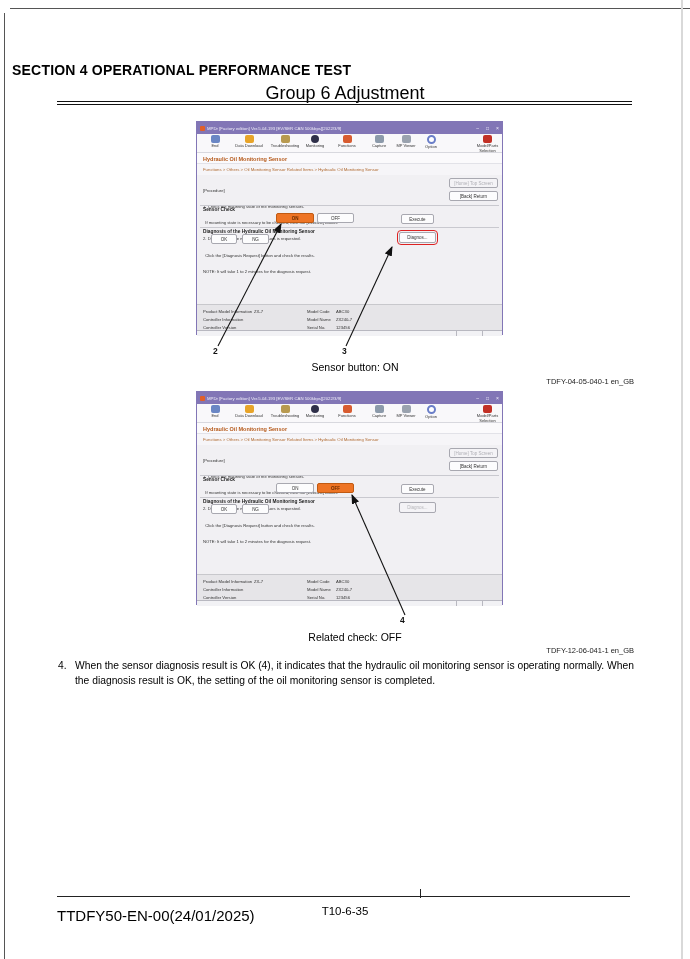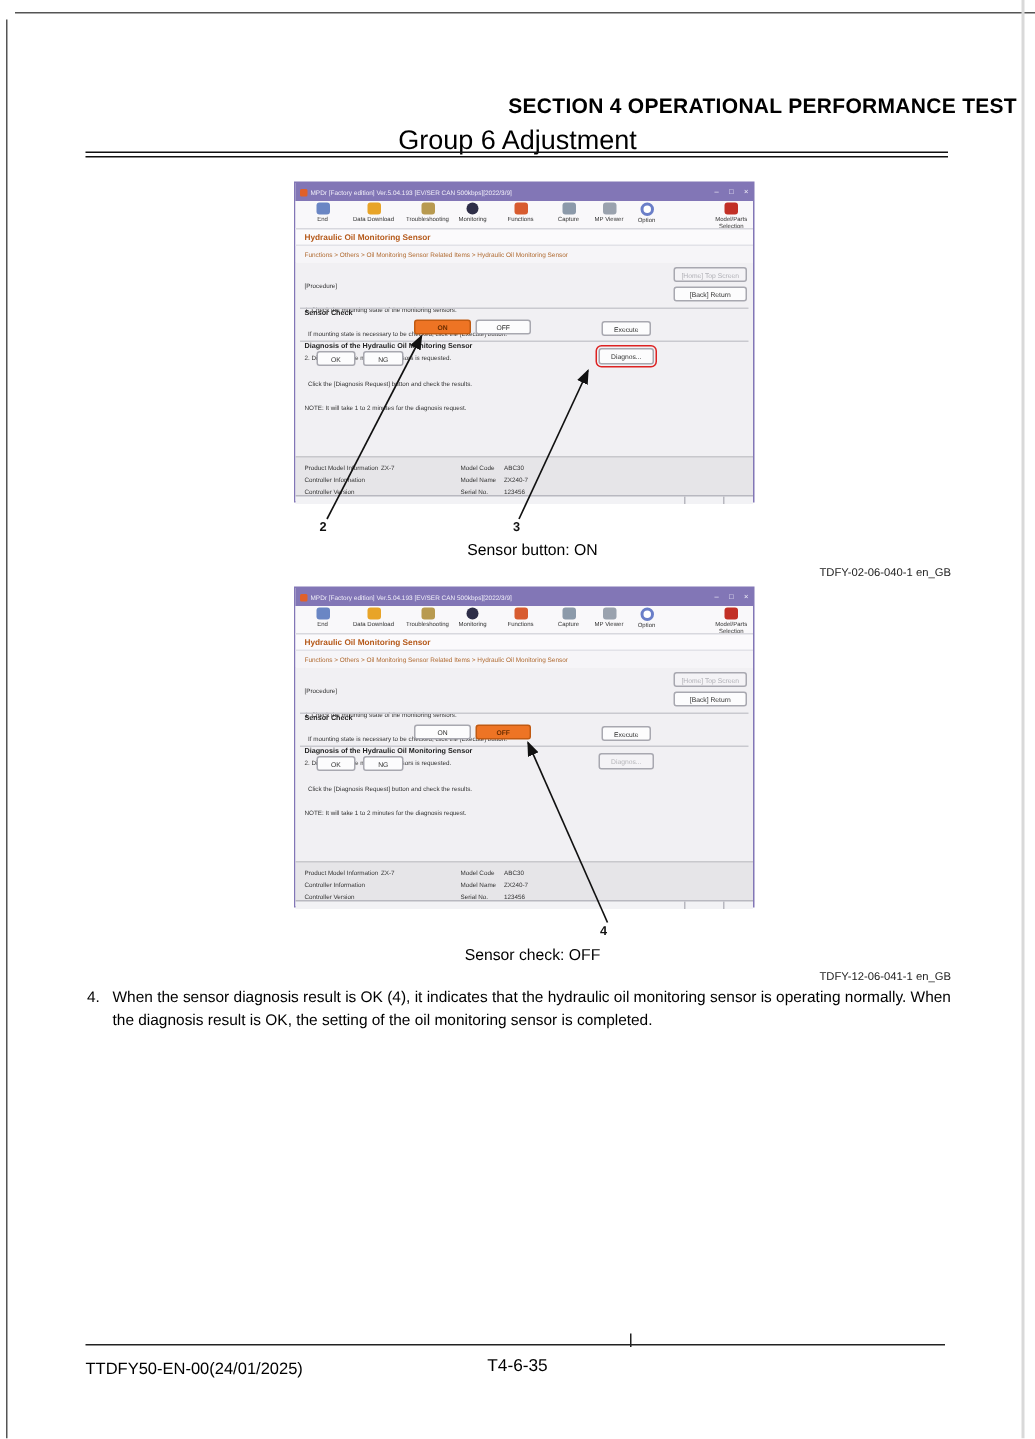"SECTION 4 OPERATIONAL PERFORMANCE TEST" .sec-title { text-align: right -> left }
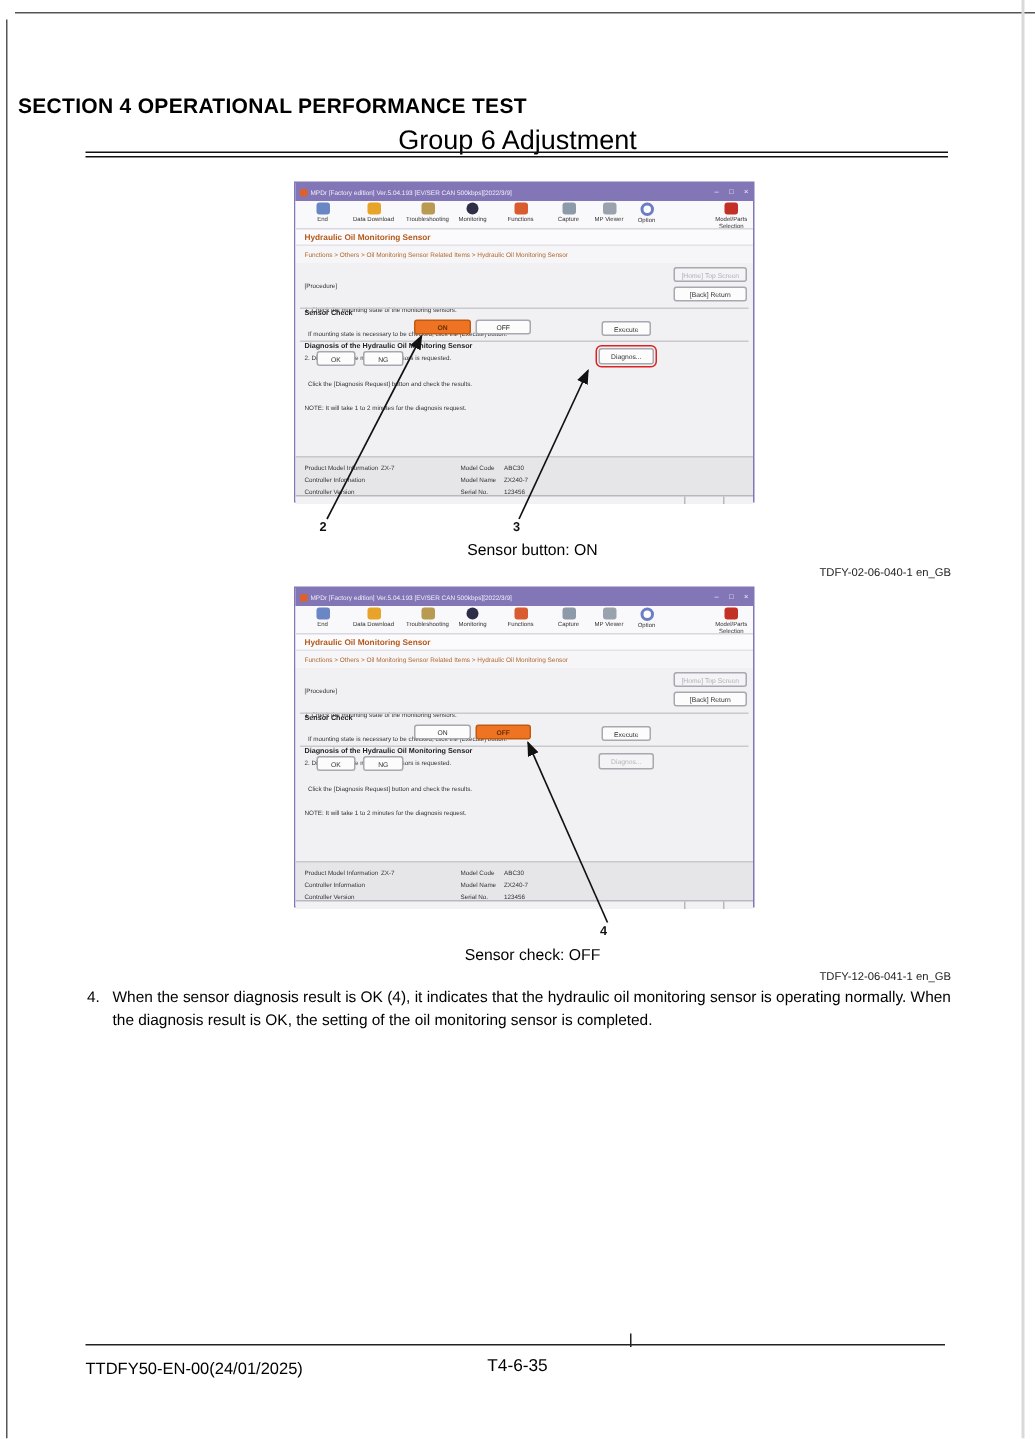"TDFY-02-06-040-1 en_GB" div.refcode { text: TDFY-02-06-040-1 -> TDFY-04-05-040-1 }
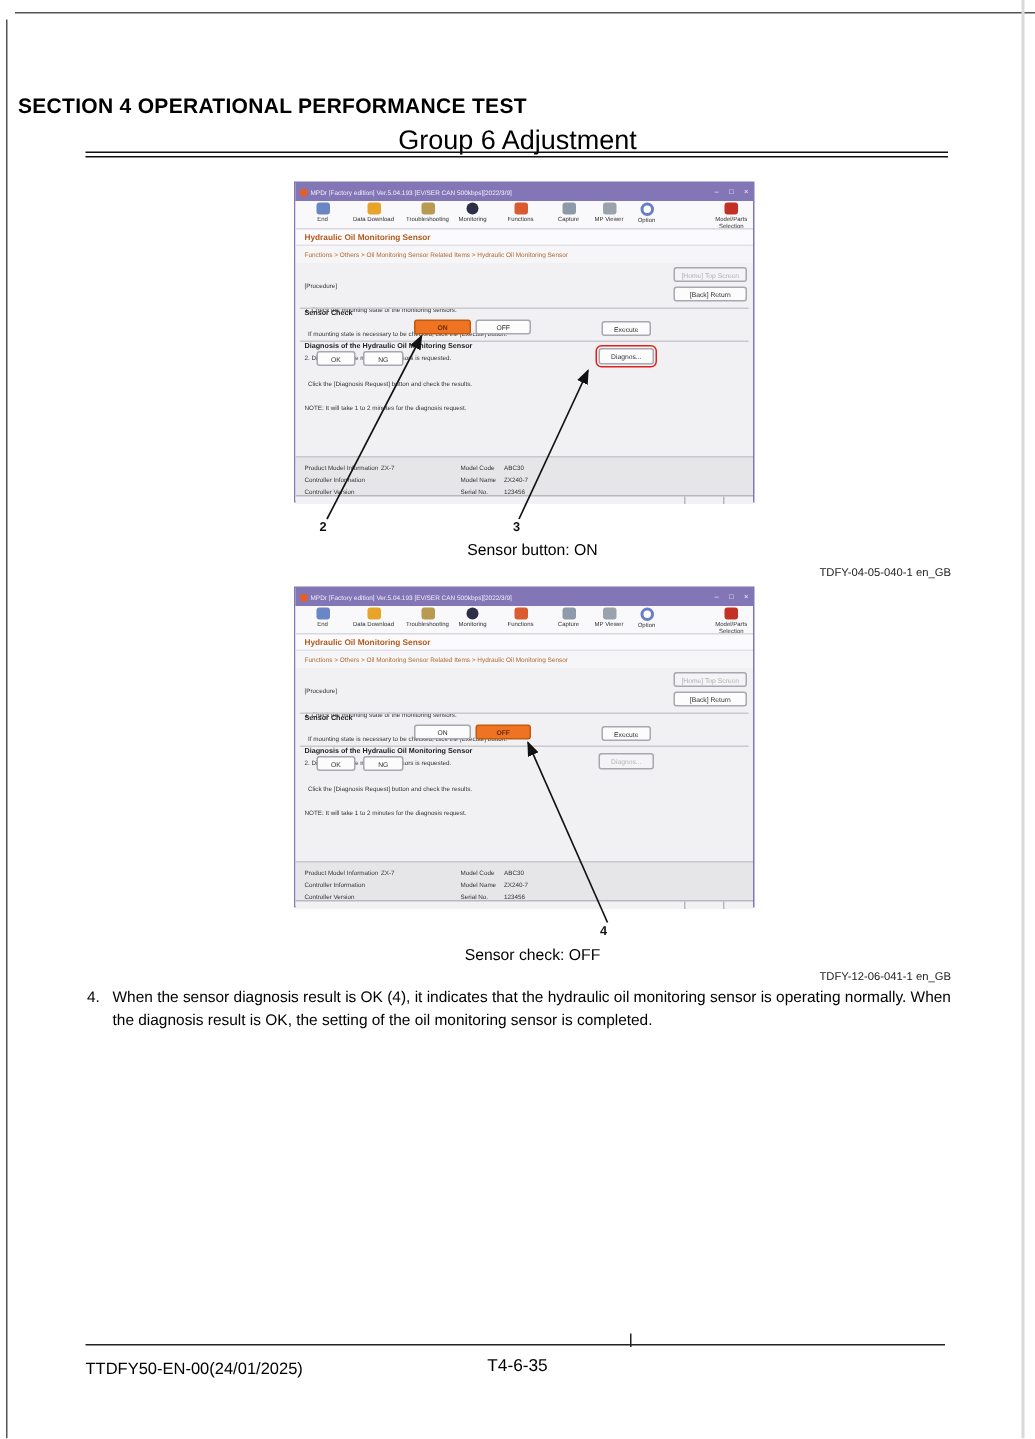"Sensor check: OFF" div.cap { text: Sensor -> Related }
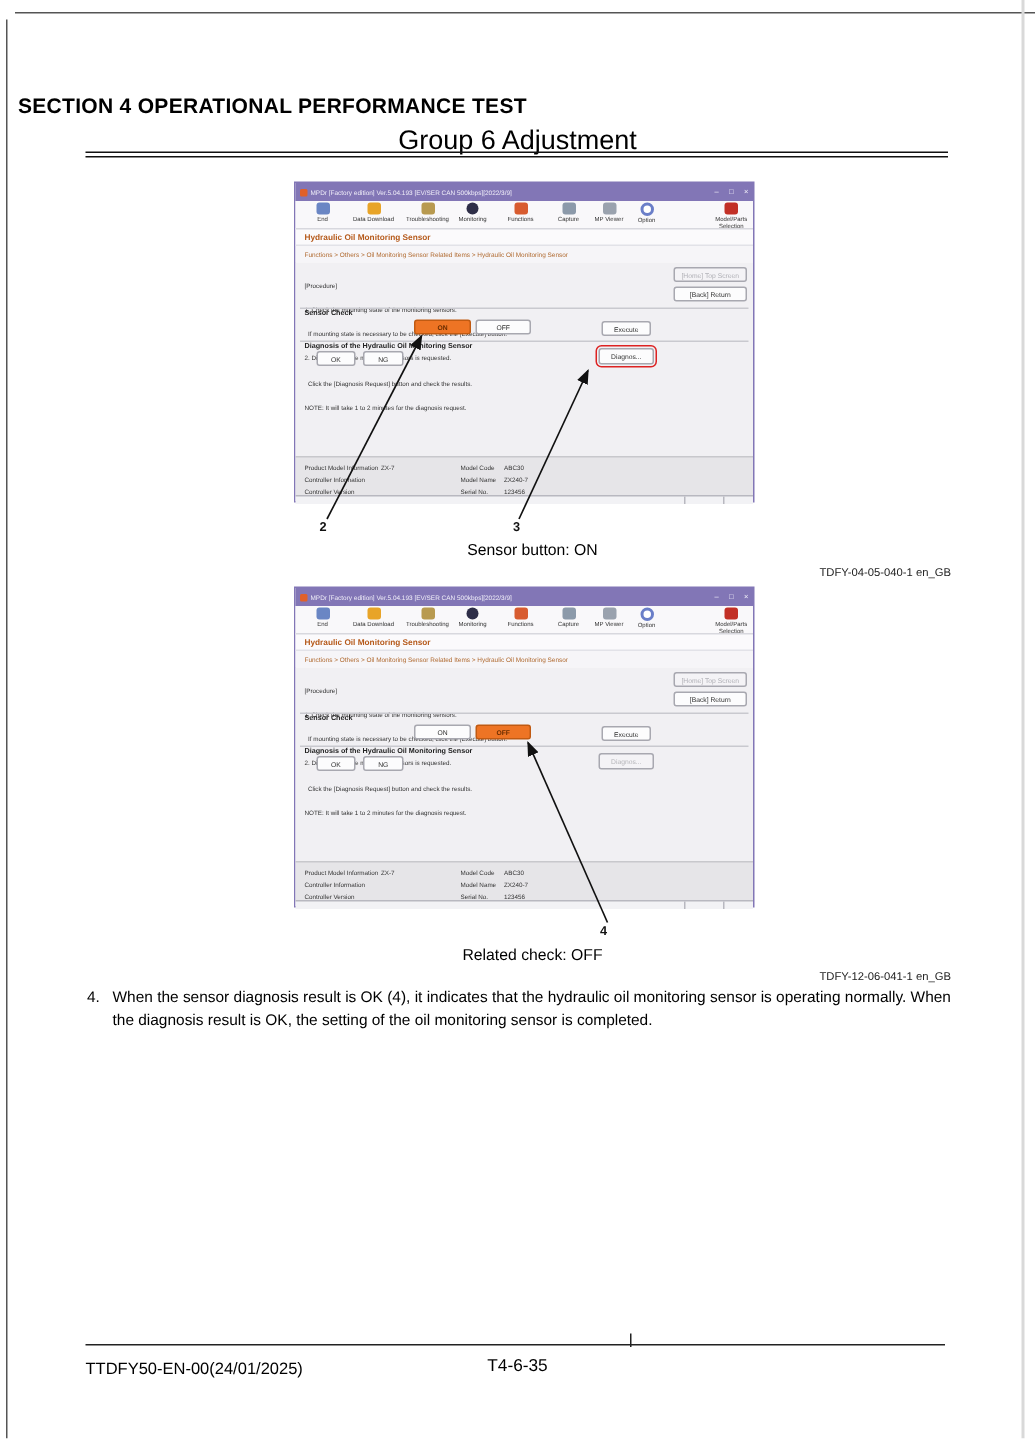"TTDFY50-EN-00(24/01/2025)" .footer-doc { font-size: 11px -> 15px }
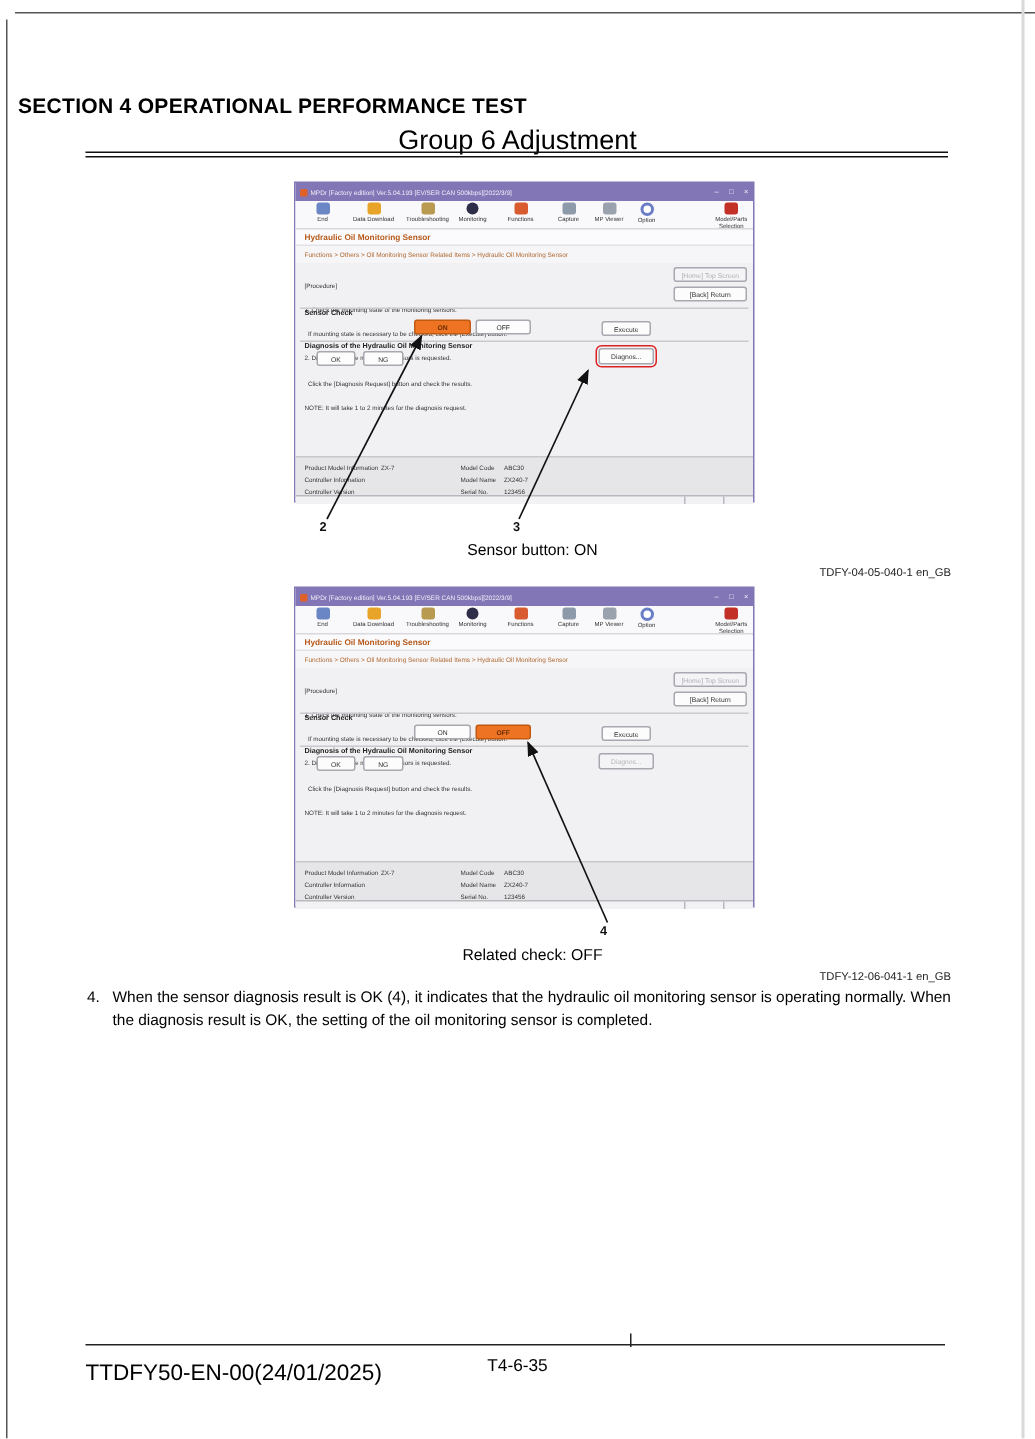"T4-6-35" div.footer-page { text: T4-6-35 -> T10-6-35 }
